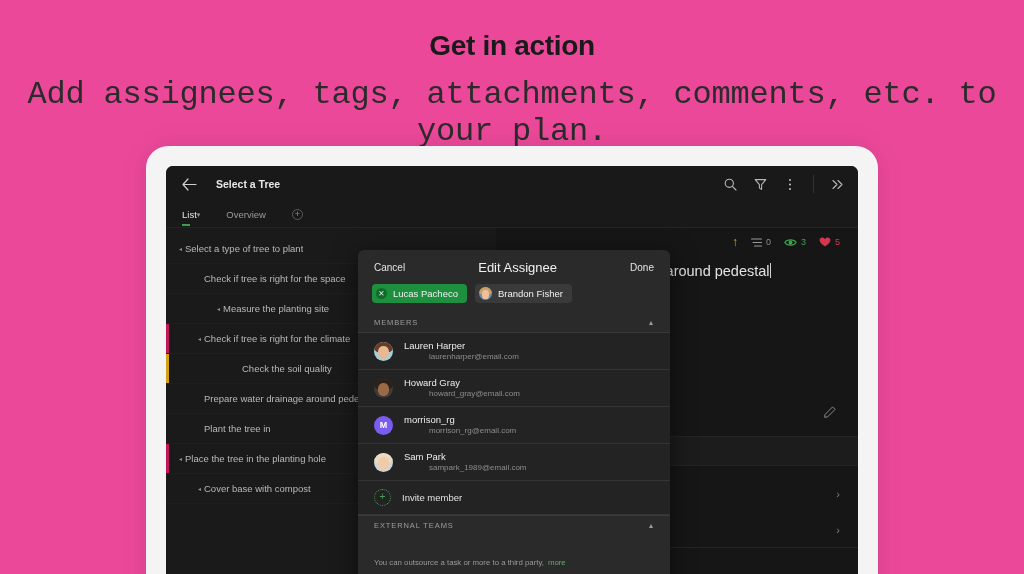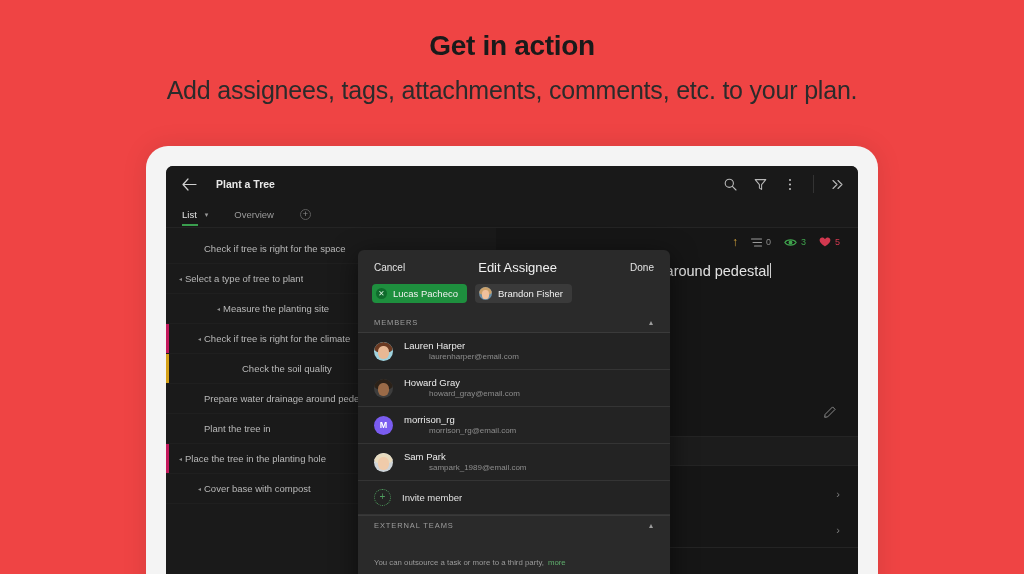"Get in action" .page { background: #ef4444 -> #ec4899 }
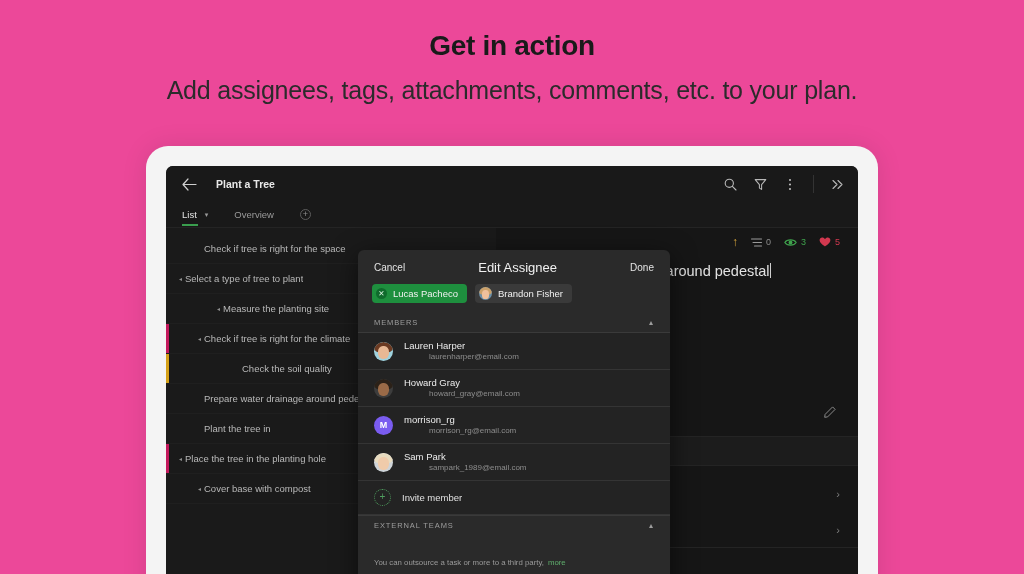"Add assignees, tags, attachments," .hero-sub { font-family: none -> Liberation Mono, monospace; font-size: 25px -> 32px }
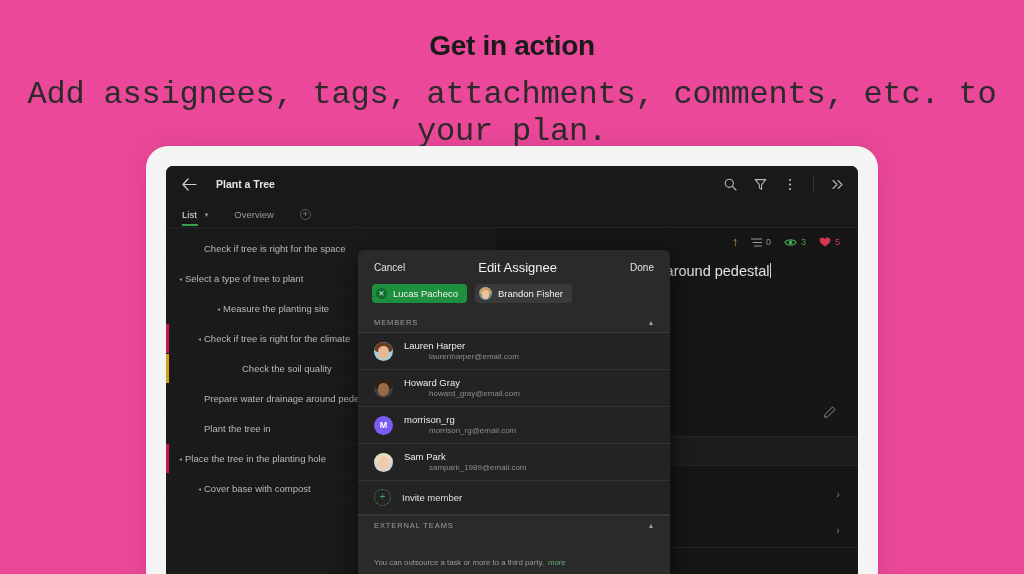"Plant a Tree" div.appbar-title { text: Plant -> Select }
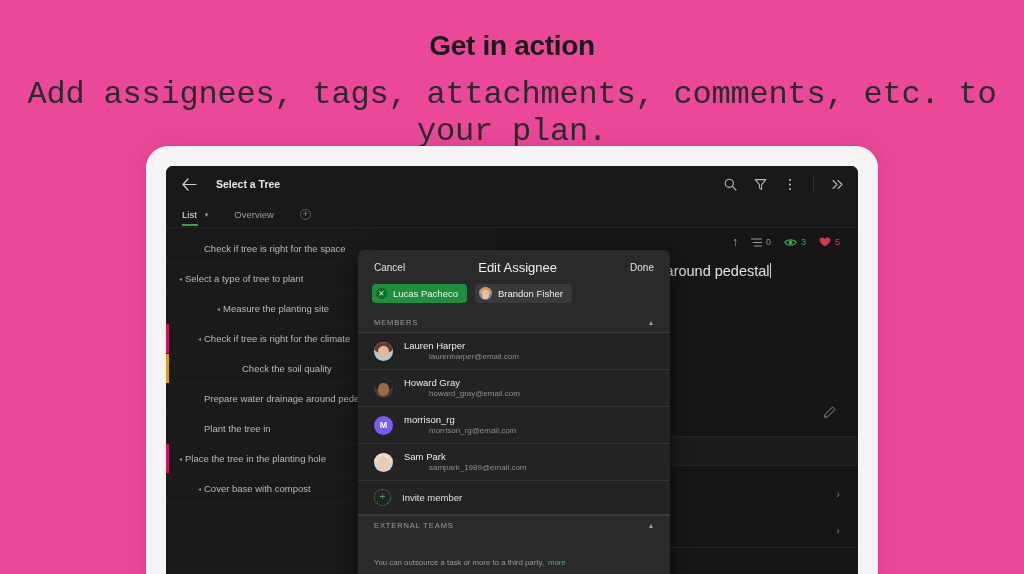"List" .tab { gap: 8px -> 0 }
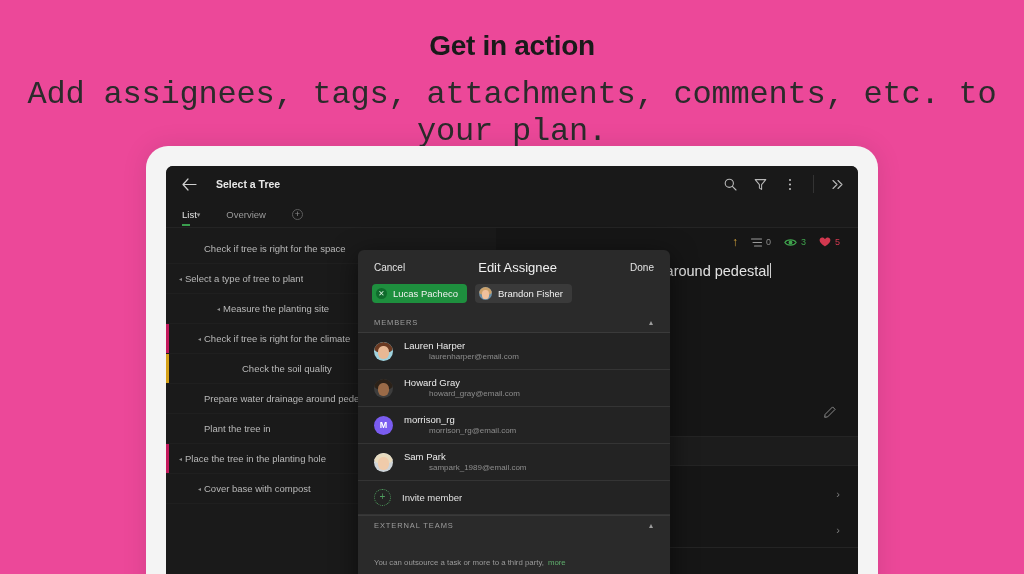"Check if tree is right for the space" div.task { order: before "Select a type of tree" -> after "Select a type of tree" }
